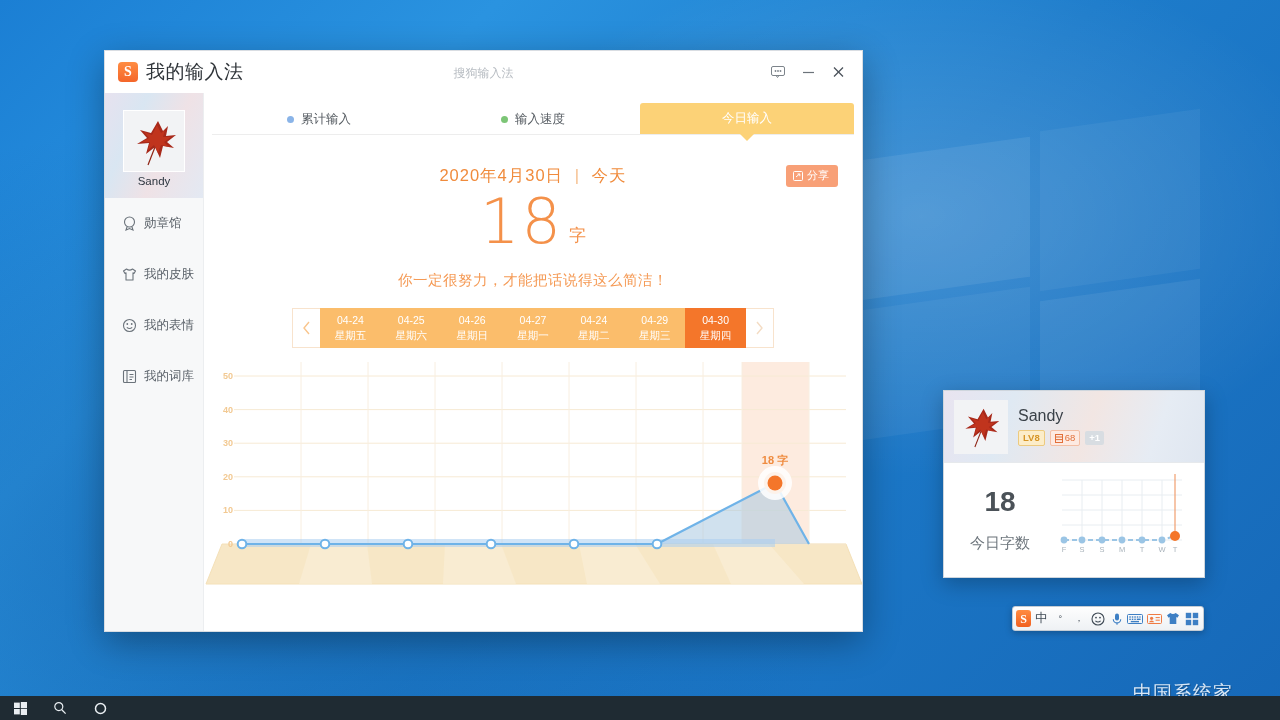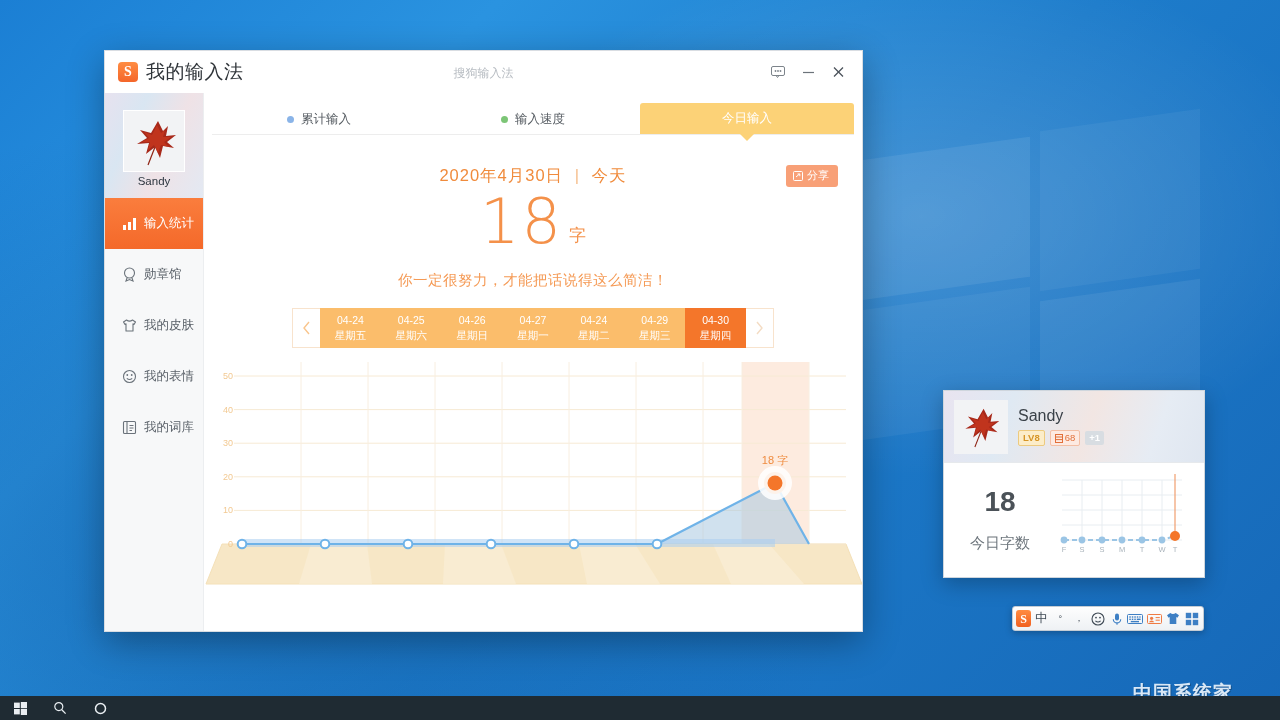"输入统计" div.nav-item { html: <div> <span> <svg> <rect></rect> <rect></rect> <rect></rect> </svg> </span> <span>输入统计</span> </div> -> none }
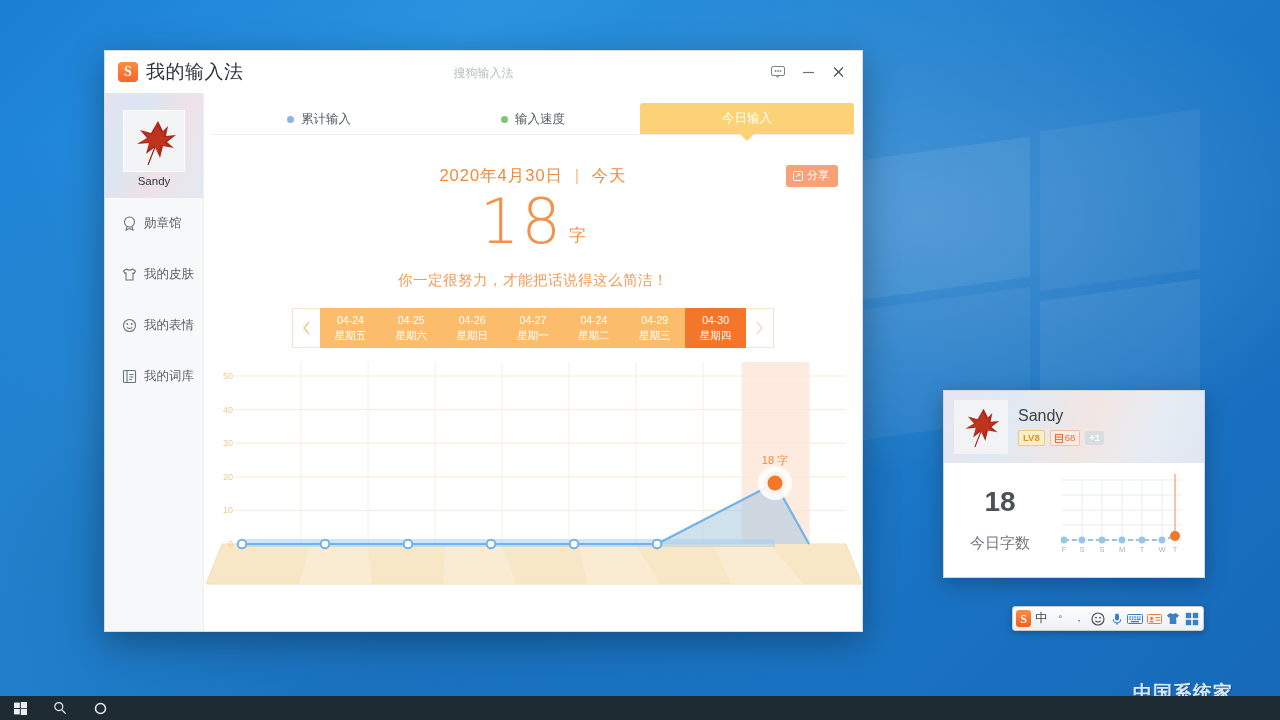"50" .chart-wrap { font-weight: none -> bold }
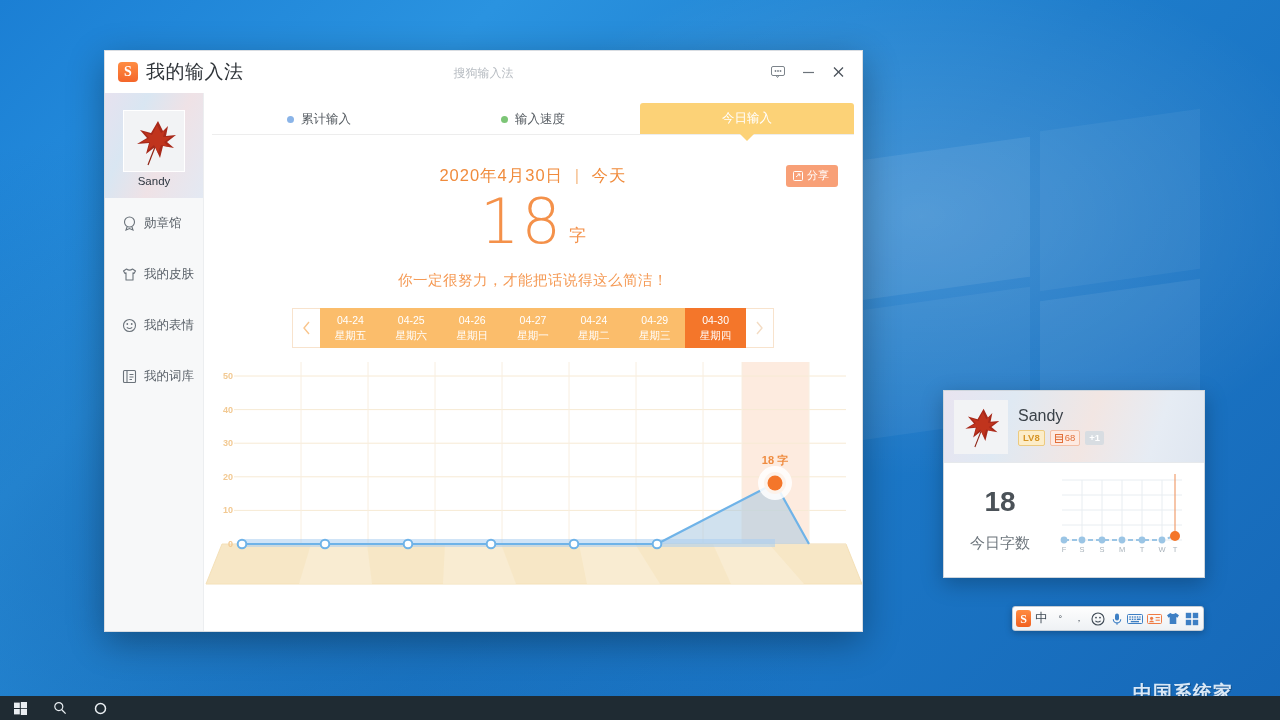"中国系统家" .wm-main { font-weight: bold -> normal }
